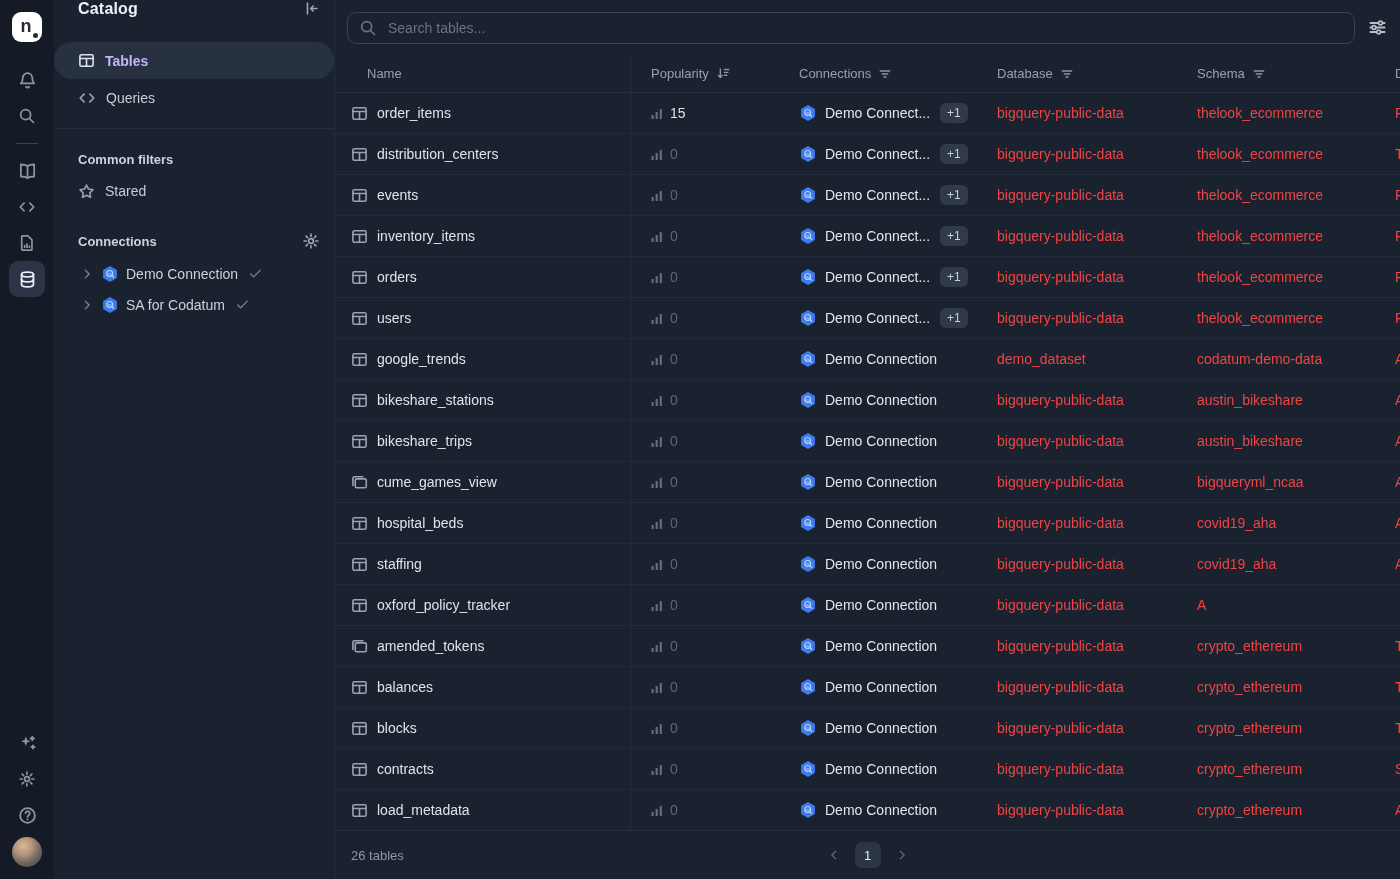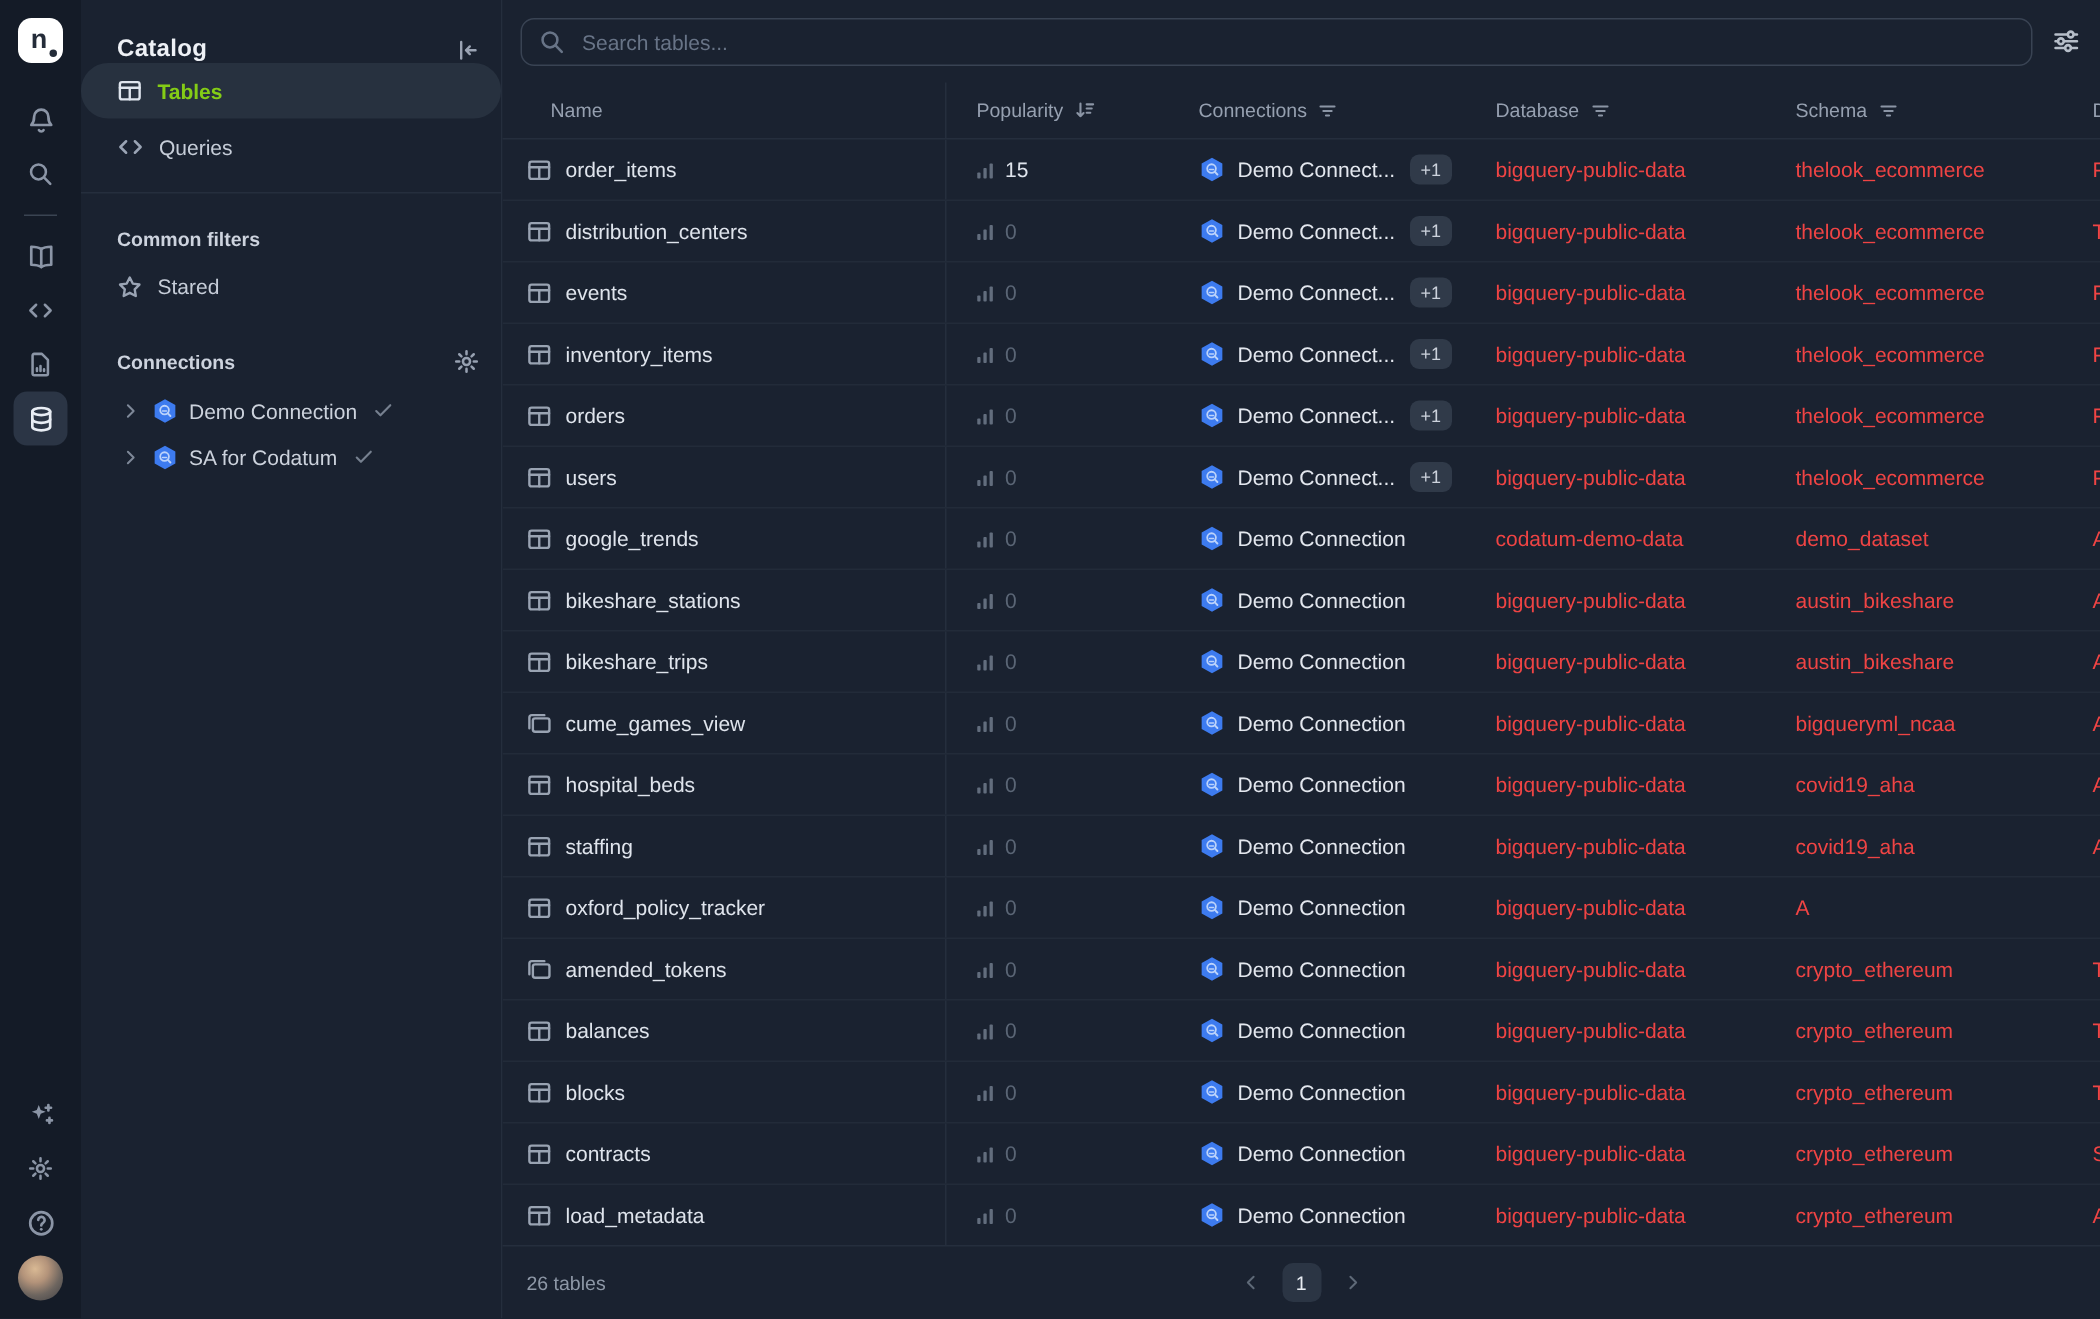"Catalog" .sb-header { align-items: flex-end -> flex-start }
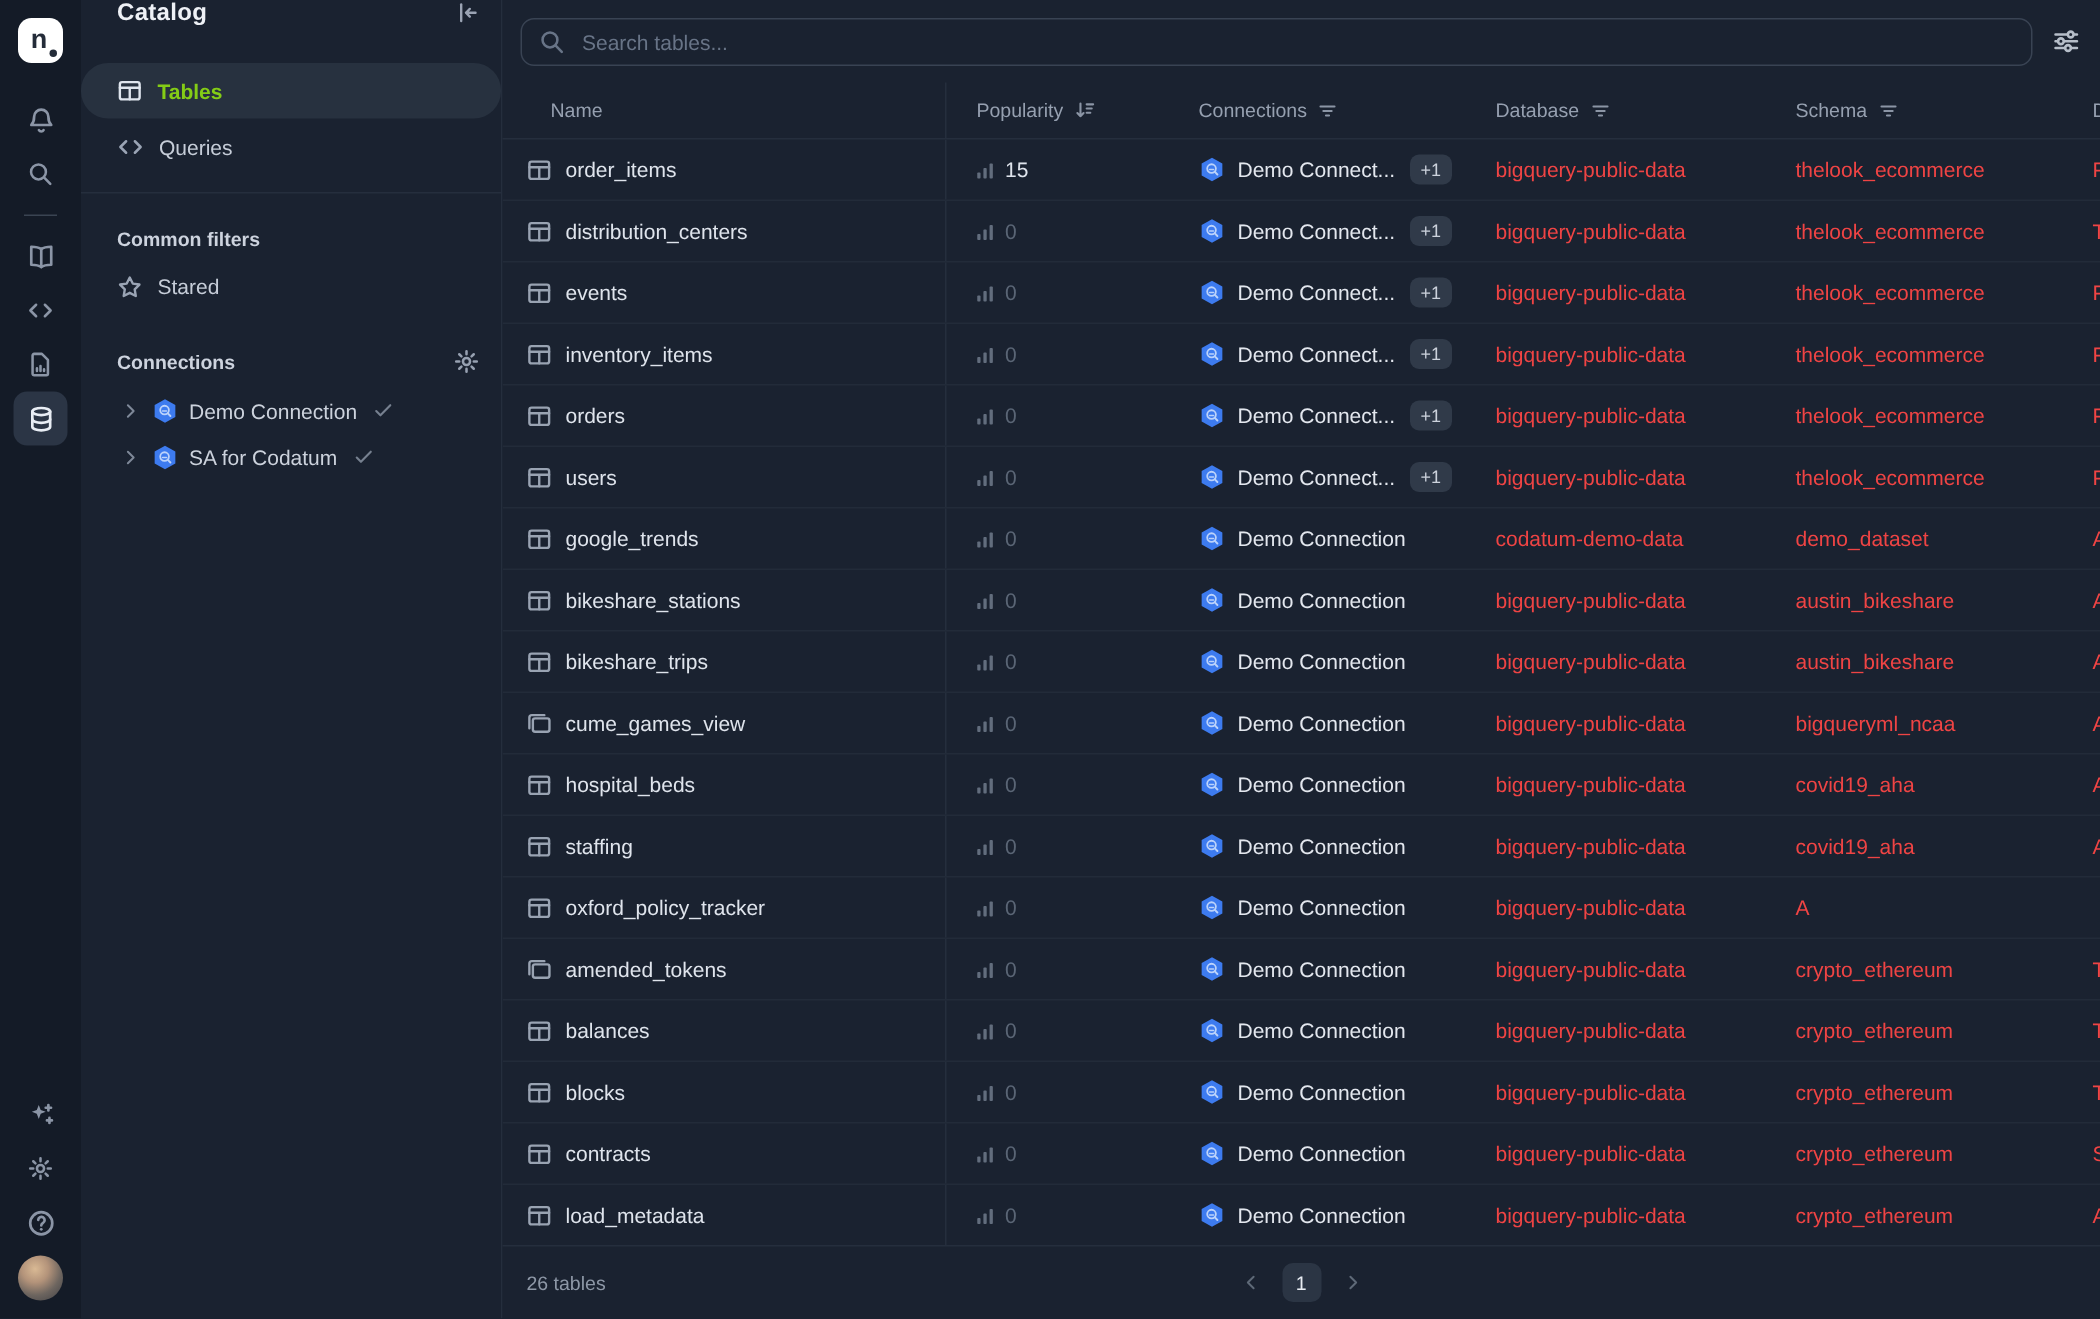"Tables" .sb-item.selected { color: #84cc16 -> #c4b5fd }
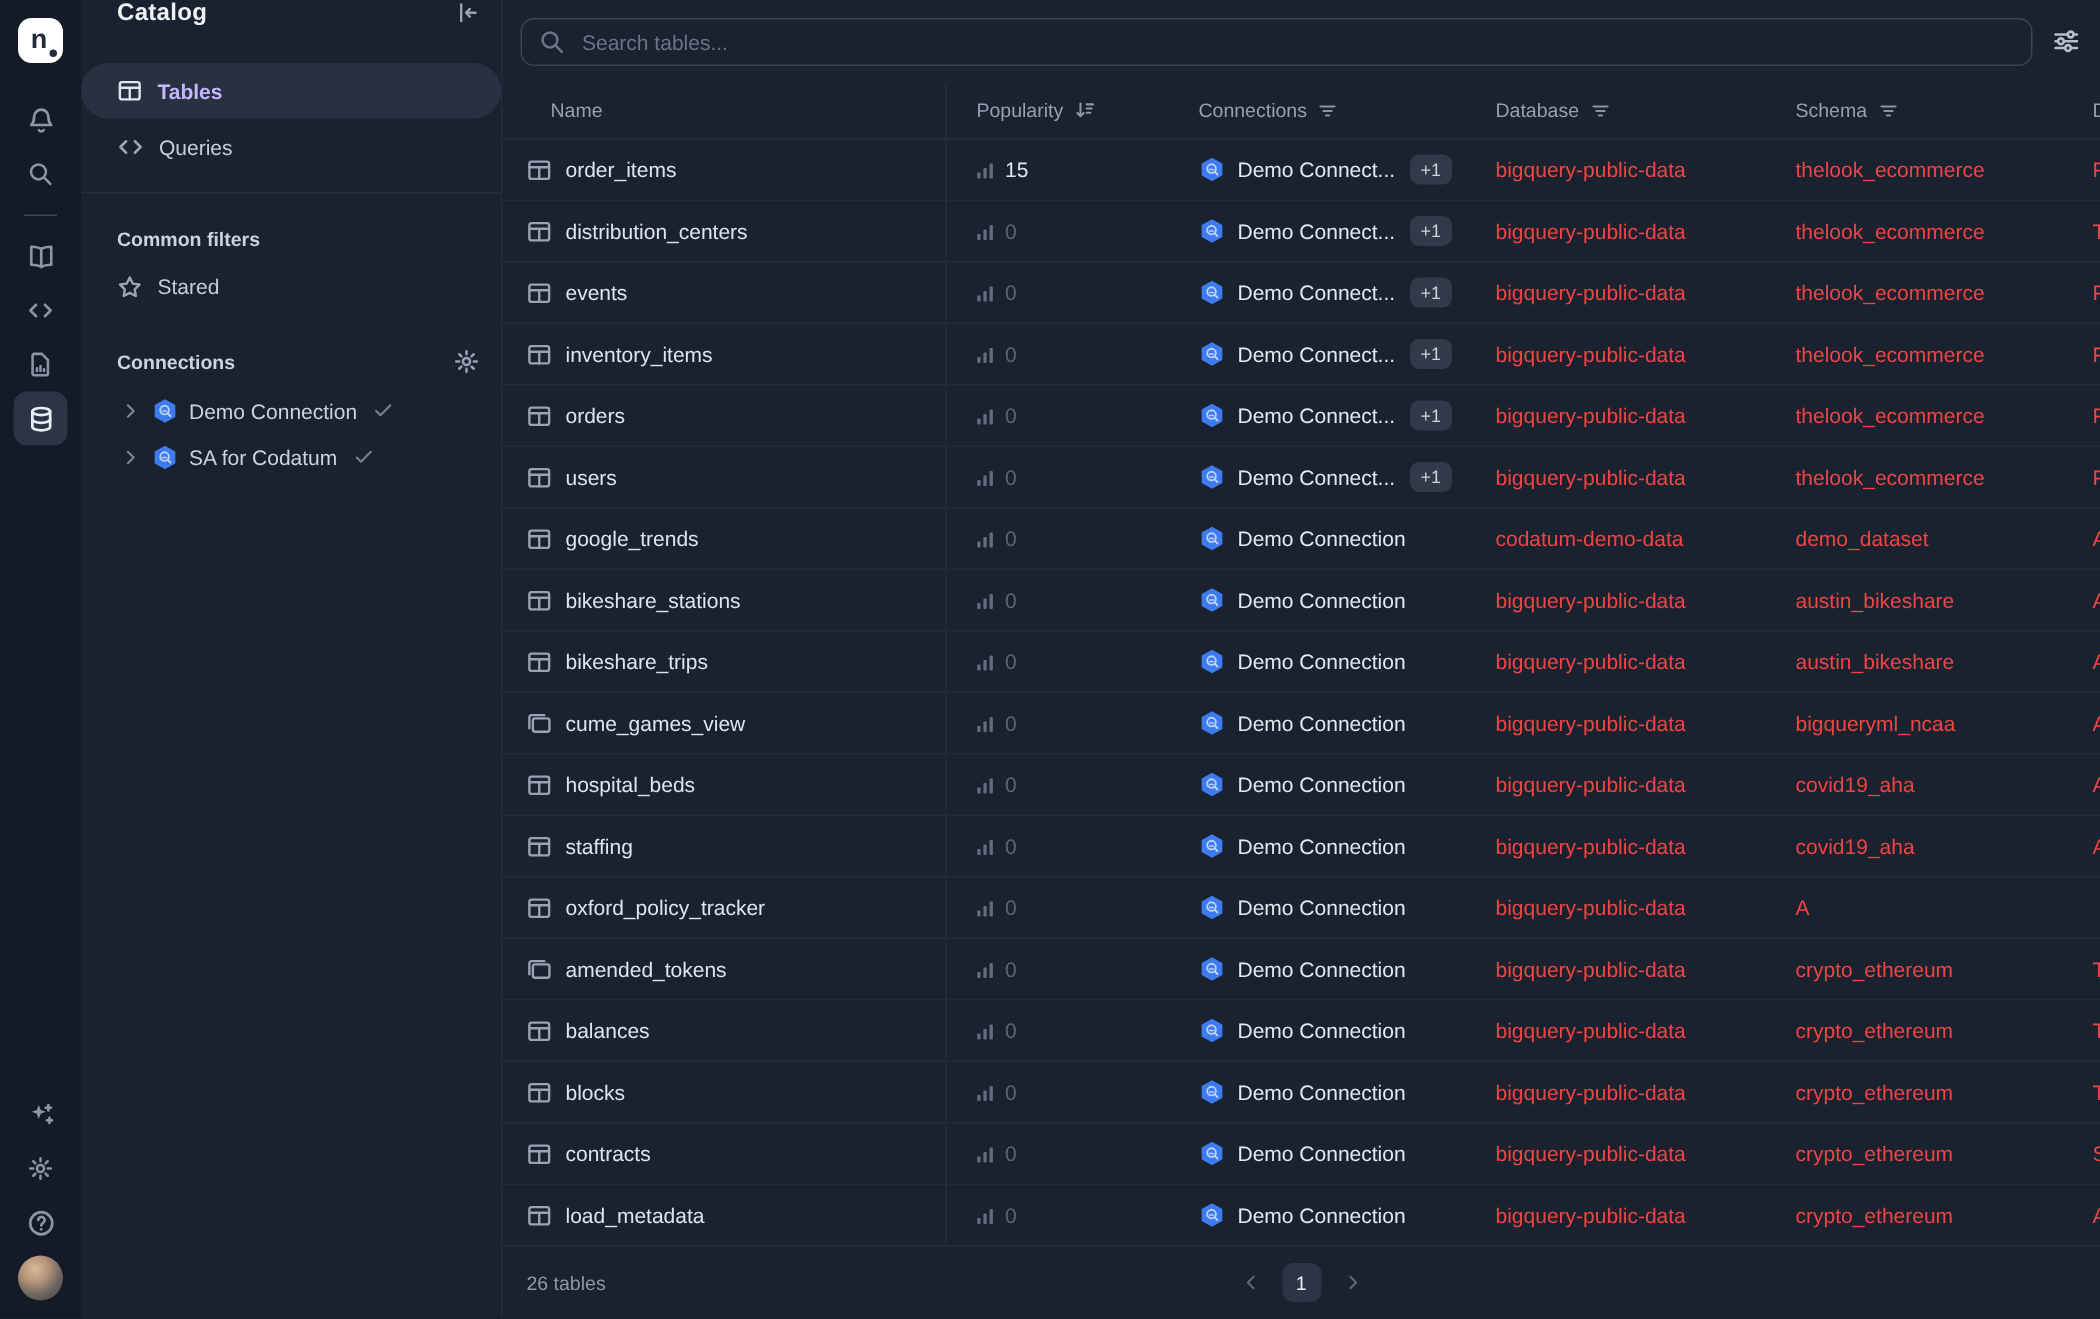"codatum-demo-data" div.tc { order: before "demo_dataset" -> after "demo_dataset" }
